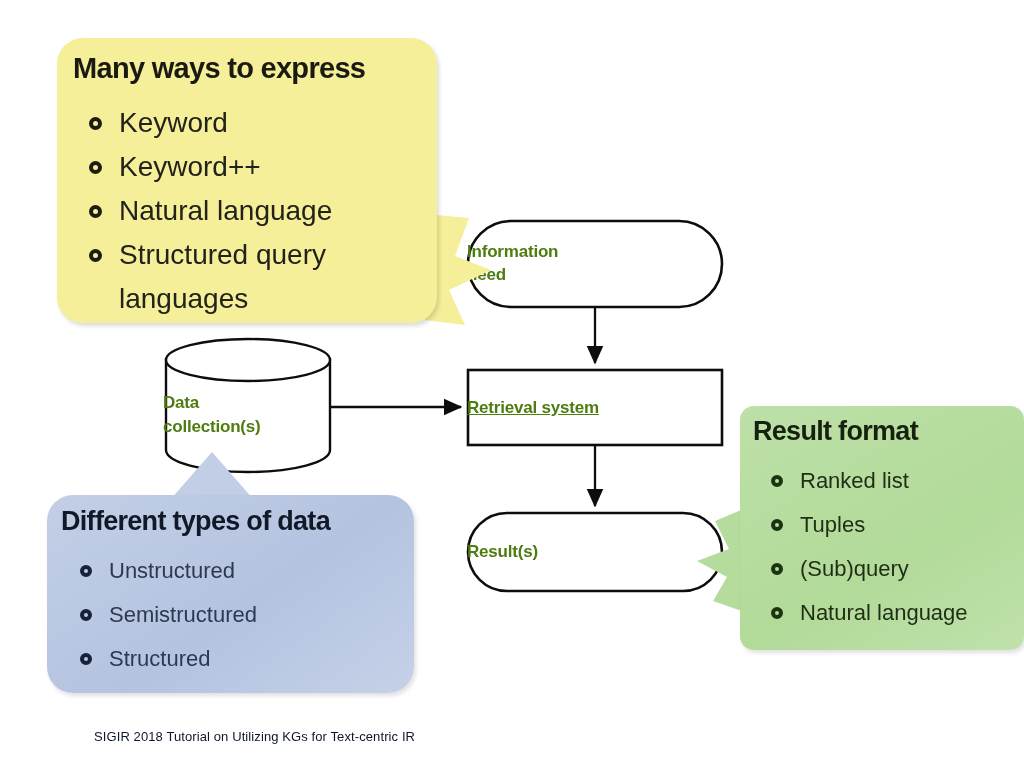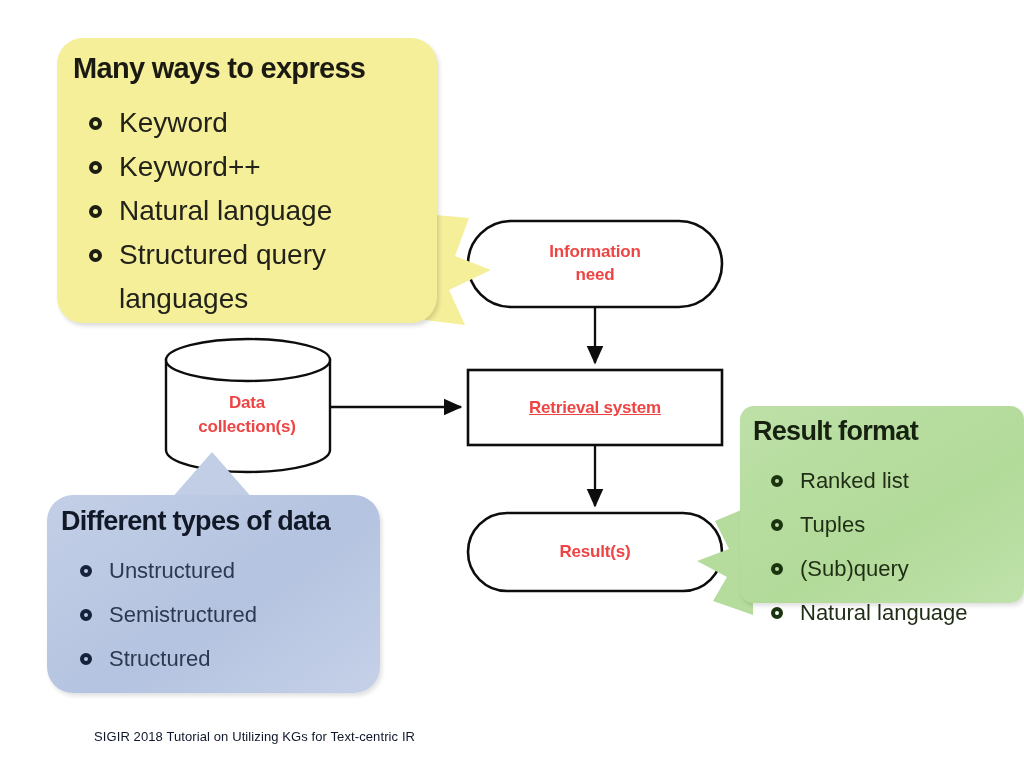"Information" .node-label { color: #ef4444 -> #4d7c0f; text-align: center -> left }
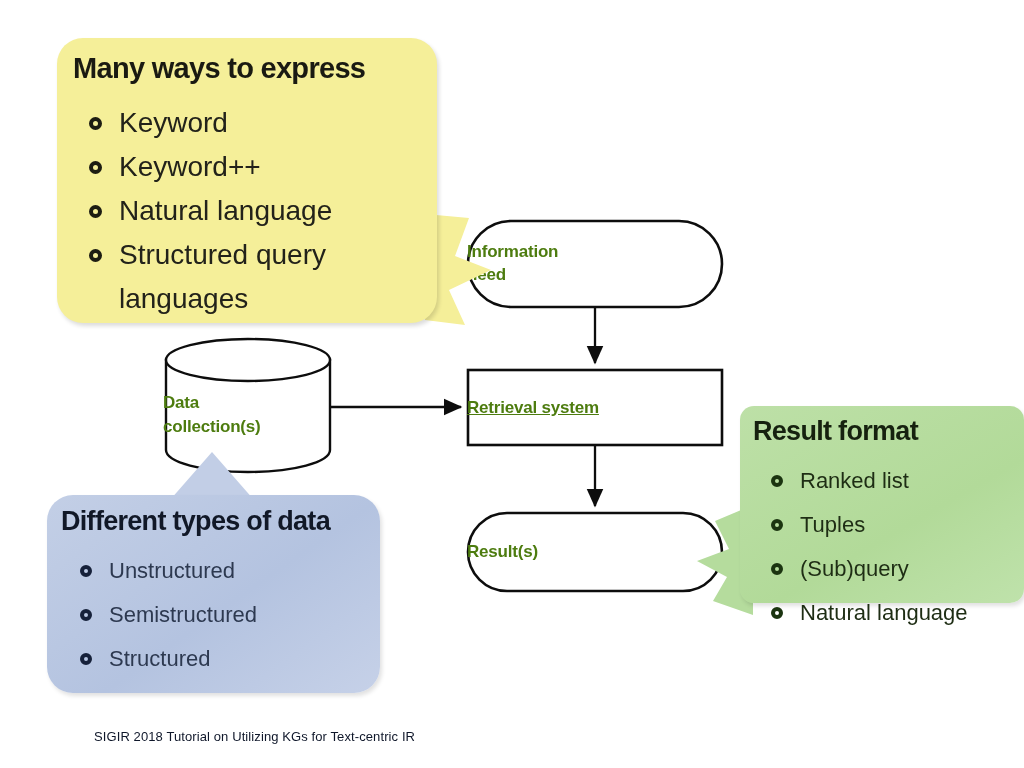"Result format" #callout-resultformat { height: 197px -> 244px }
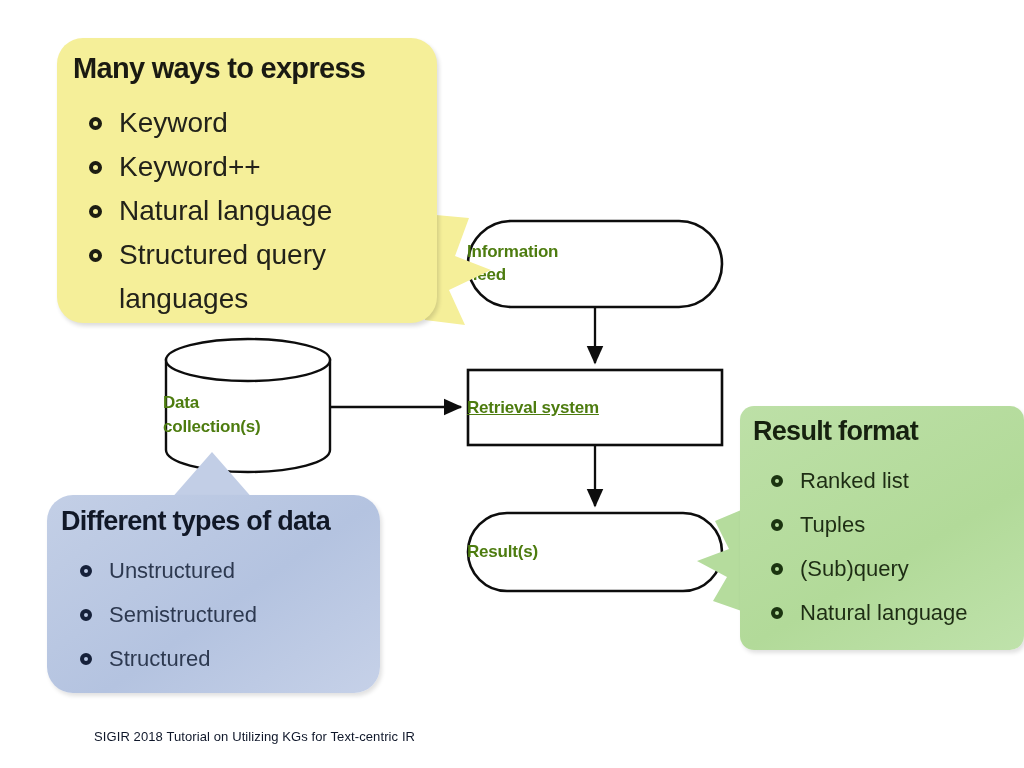"Different types of data" #callout-datatypes { width: 333px -> 367px }
